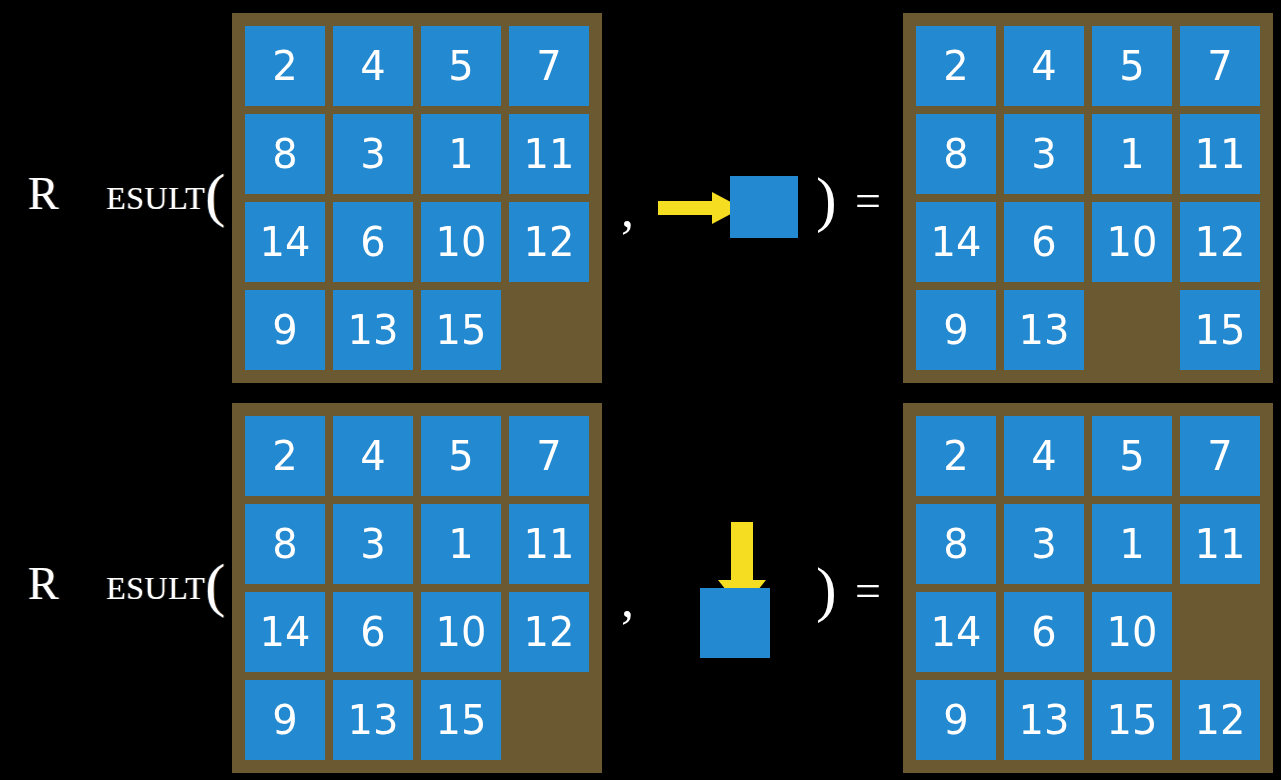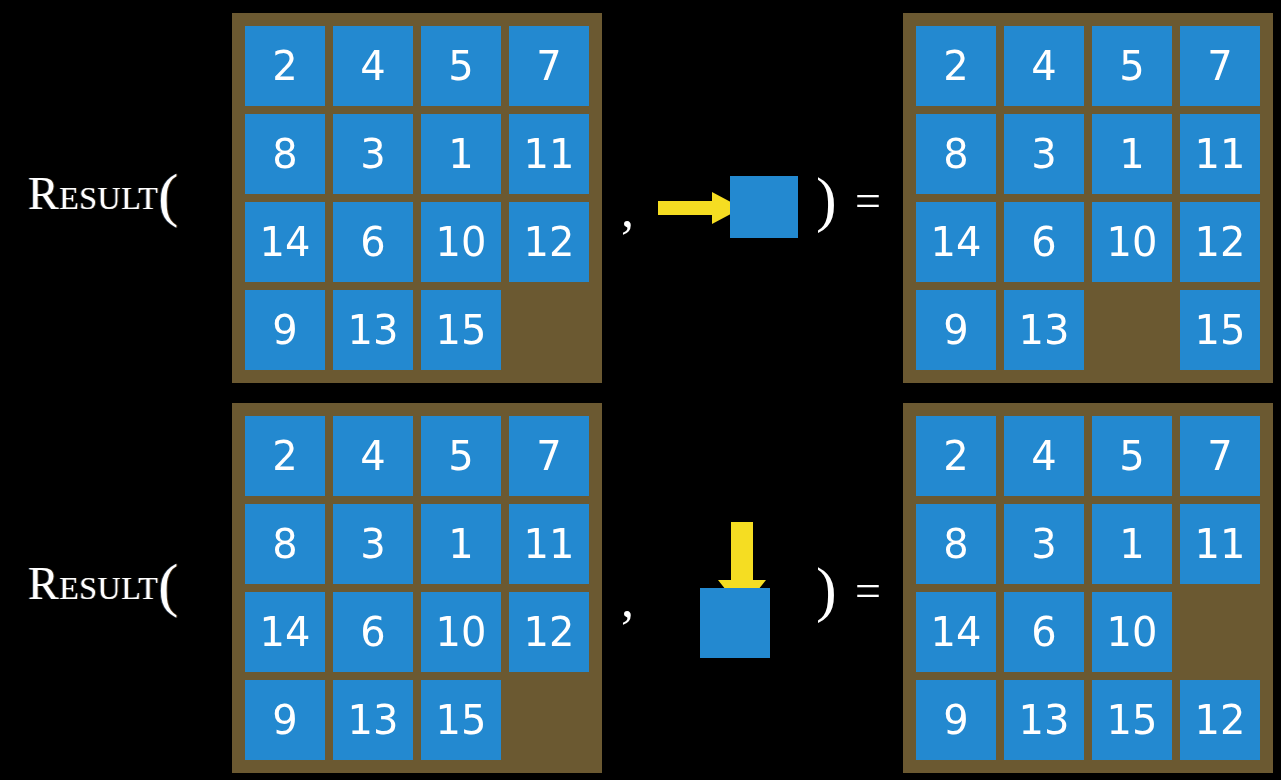"esult" .result-label .smallcaps { margin-left: none -> 47px }
